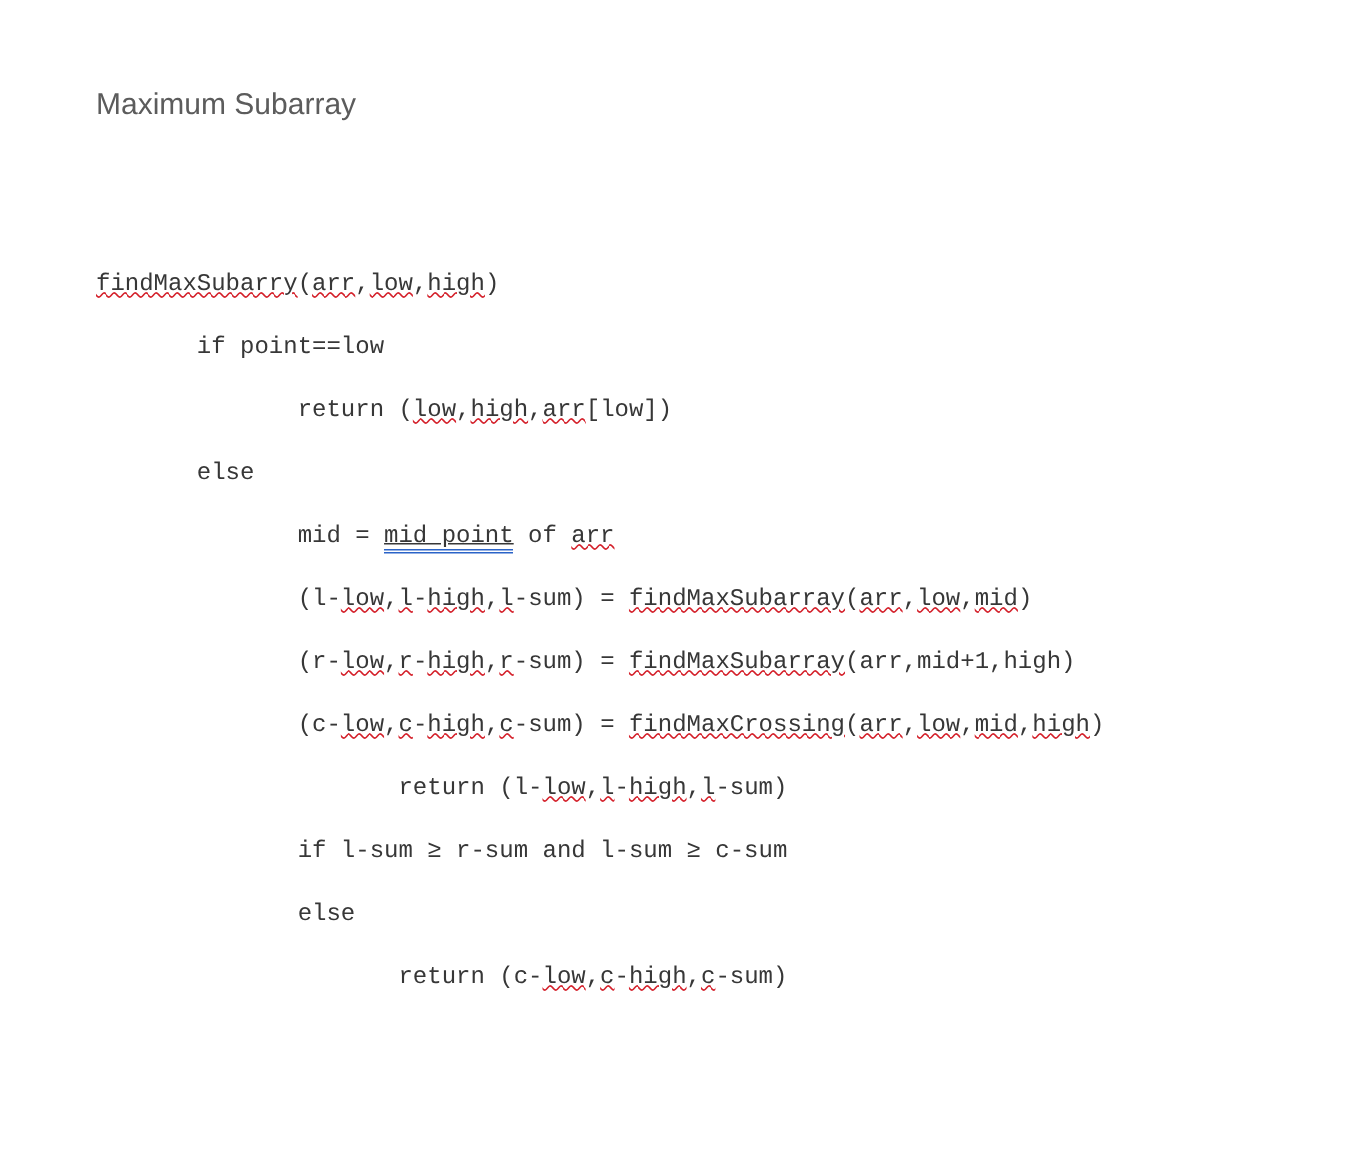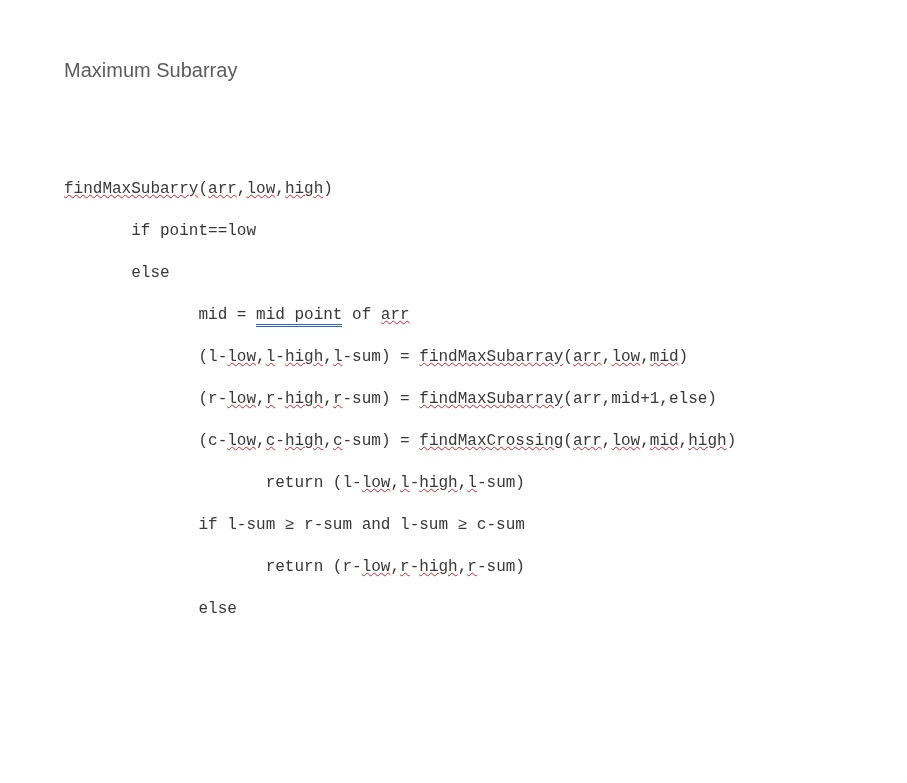"return (low,high,arr[low])" span.line { html: none -> <span><span> return (</span><span>low</span><span>,</span><span>high</span><span>,</span><span>arr</span><span>[low])</span></span> }
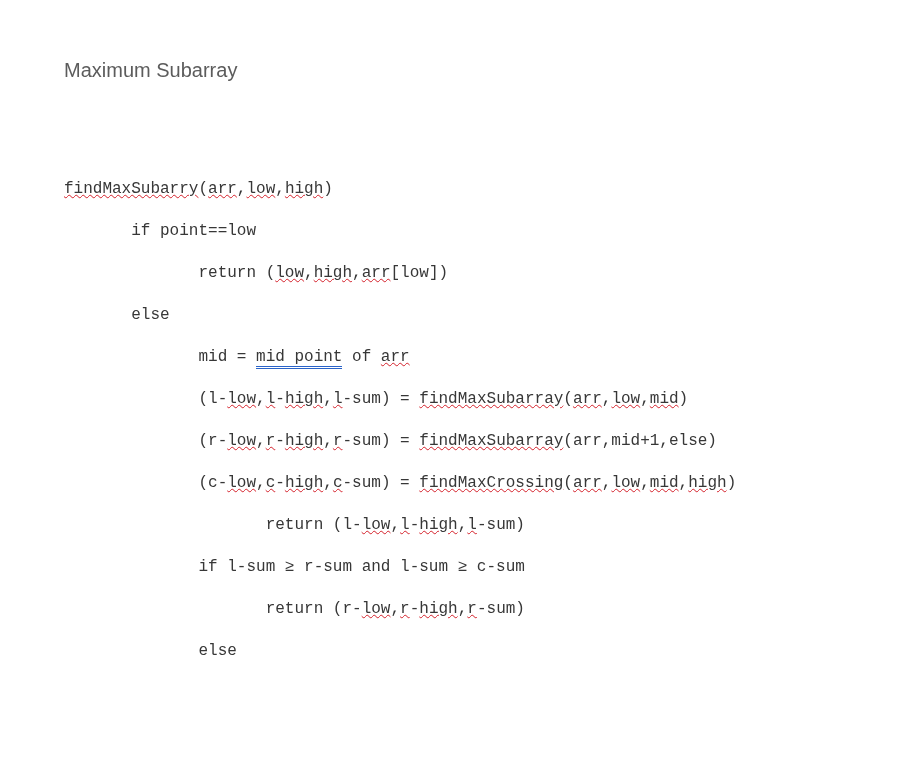"mid point" .gr { text-decoration: none -> underline }
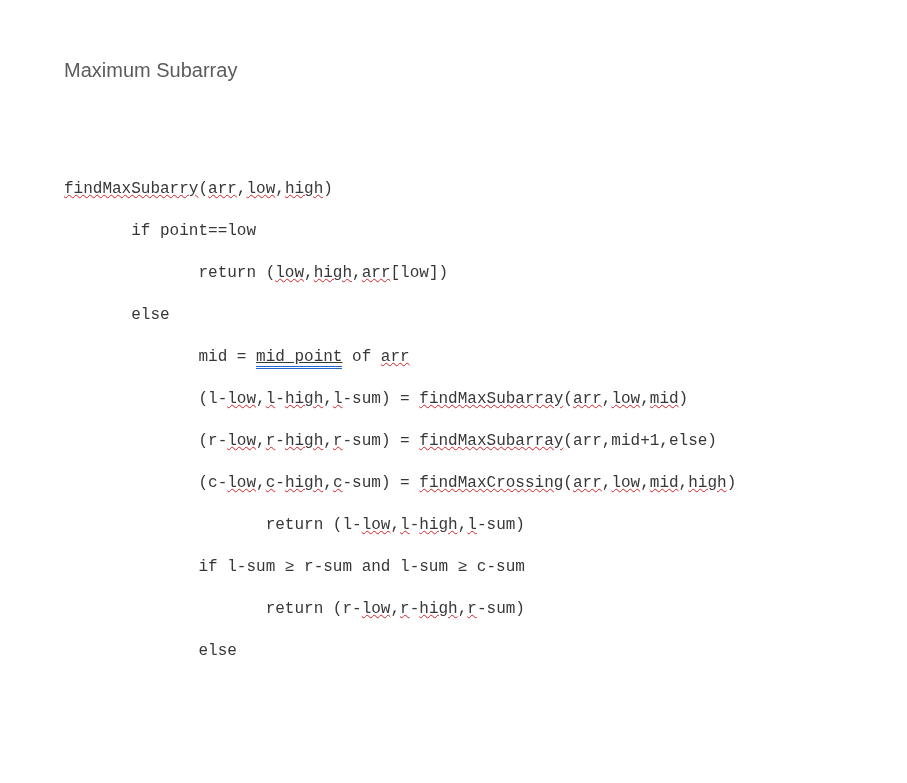"(arr,mid+1,else)" span { text: arr,mid+1,else -> arr,mid+1,high }
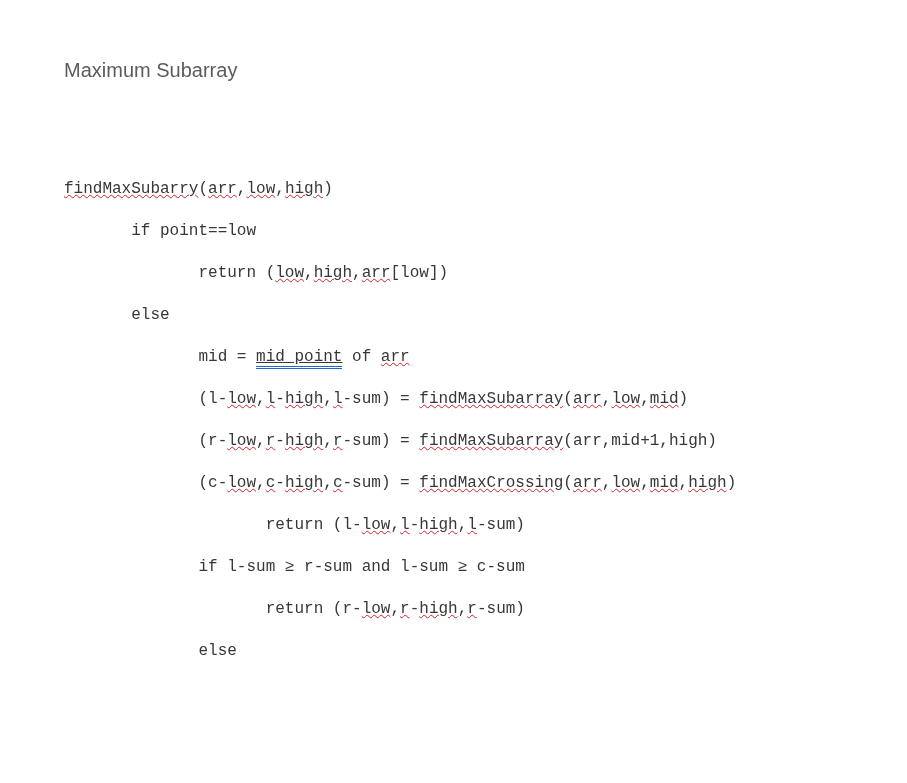"return (r-low,r-high,r-sum)" span.line { html: <span><span> return (r-</span><span>low</span><span>,</span><span>r</span><span>-</span><span>high</span><span>,</span><span>r</span><span>-sum)</span></span> -> none }
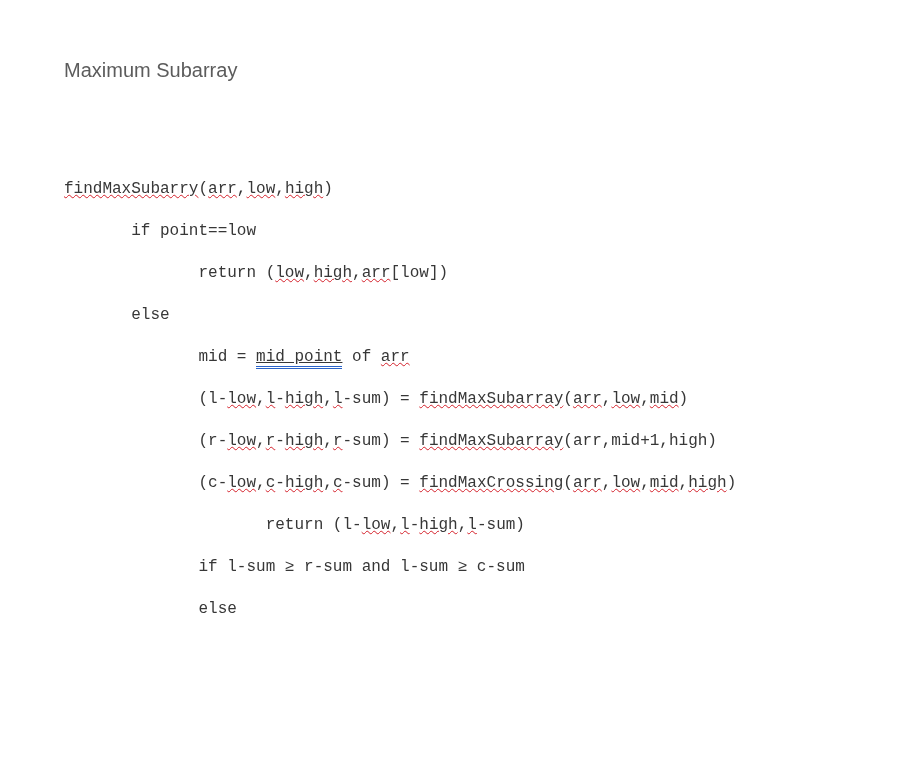"return (c-low,c-high,c-sum)" span.line { html: none -> <span><span> return (c-</span><span>low</span><span>,</span><span>c</span><span>-</span><span>high</span><span>,</span><span>c</span><span>-sum)</span></span> }
